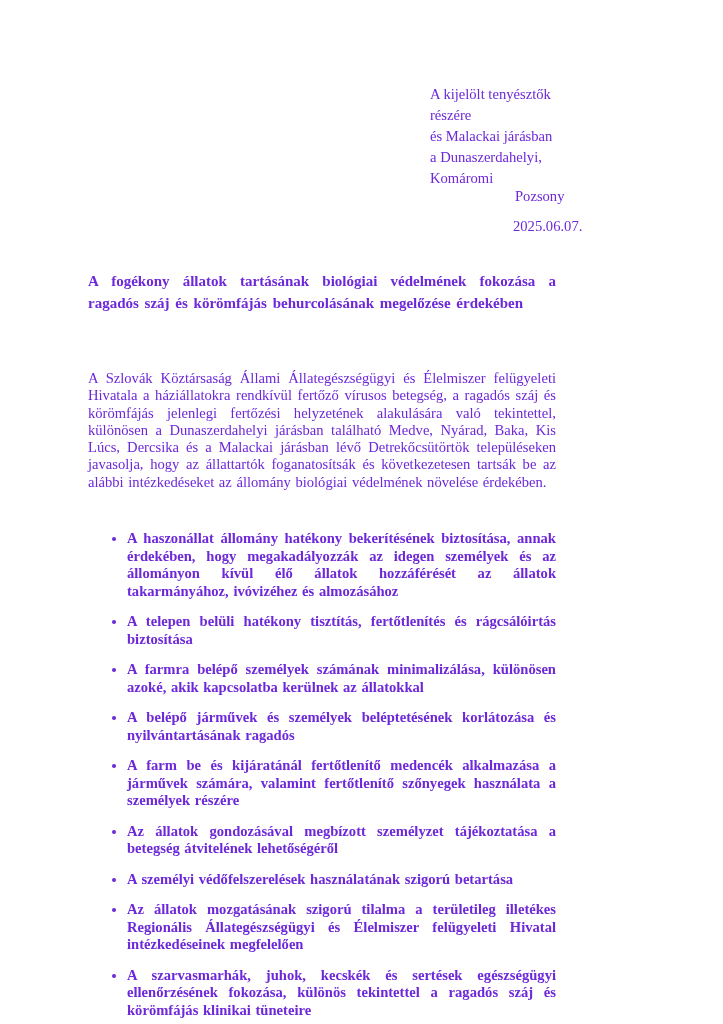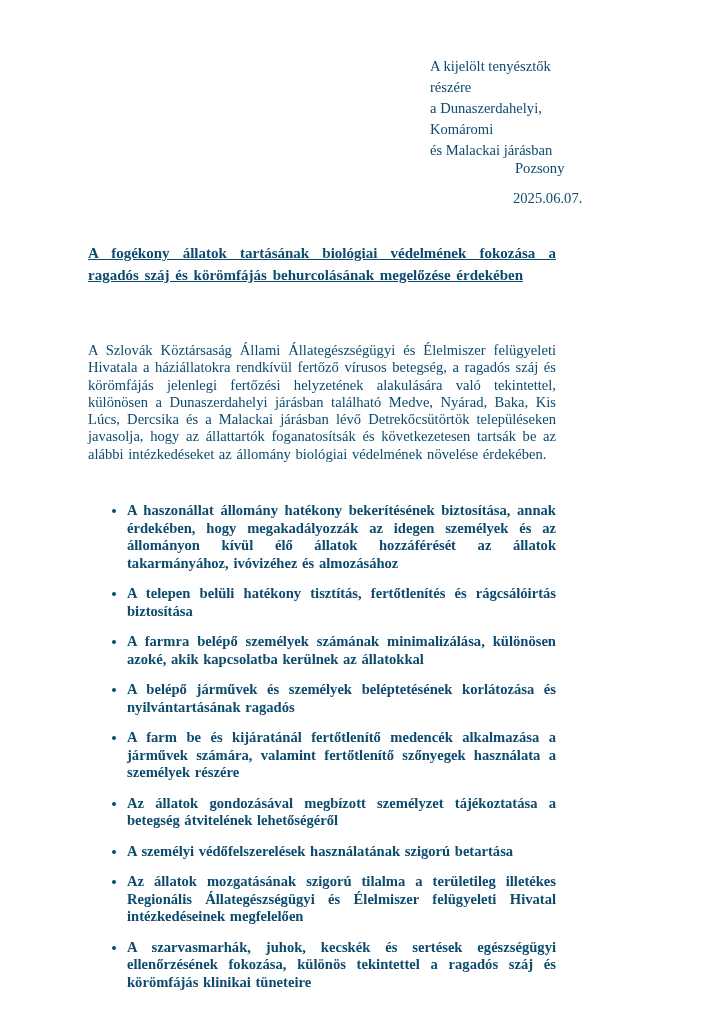"A kijelölt tenyésztők részére" .page { color: #0c4a6e -> #6d28d9; padding: 56px 86px 0 88px -> 84px 86px 0 88px }
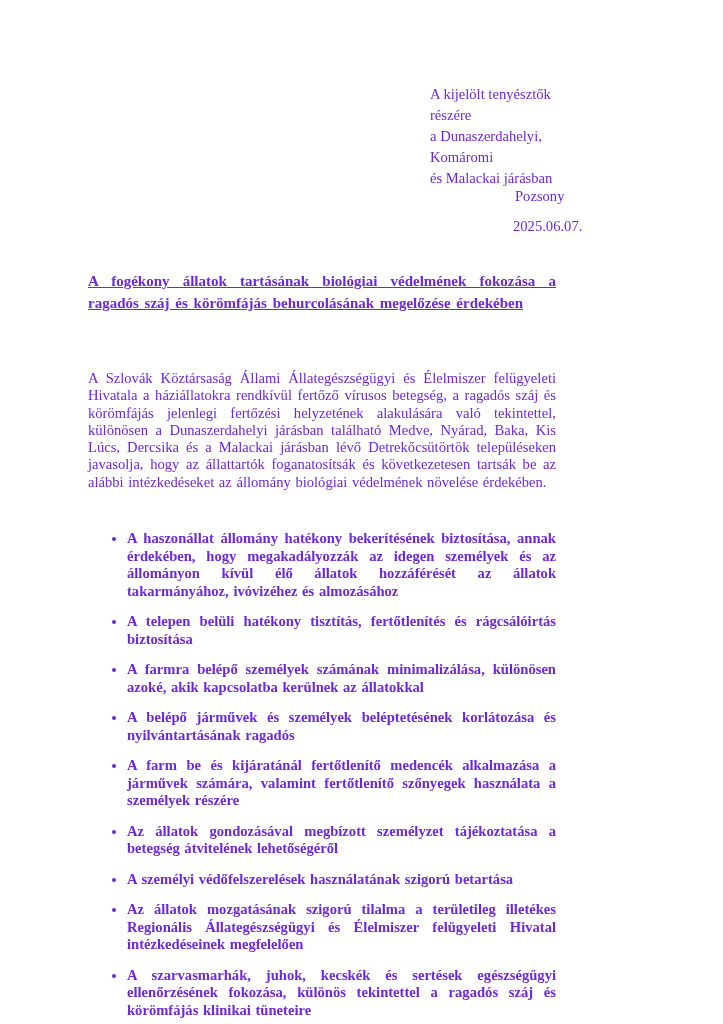"a Dunaszerdahelyi, Komáromi" div { order: before "és Malackai járásban" -> after "és Malackai járásban" }
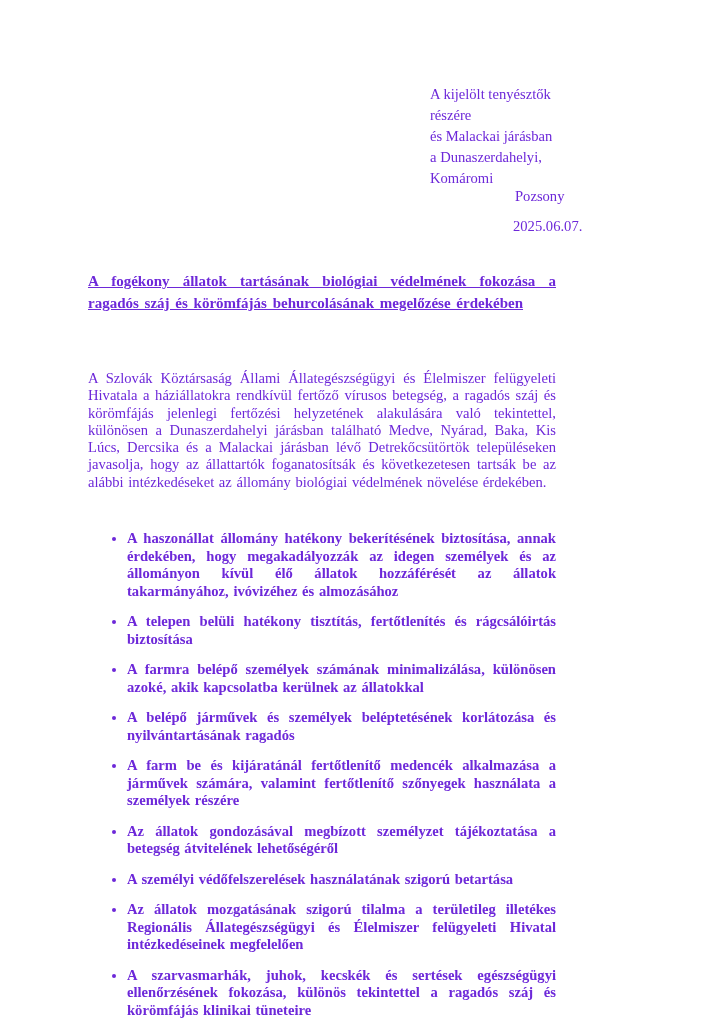"A fogékony állatok tartásának biológiai" .title { text-decoration: underline -> none }
